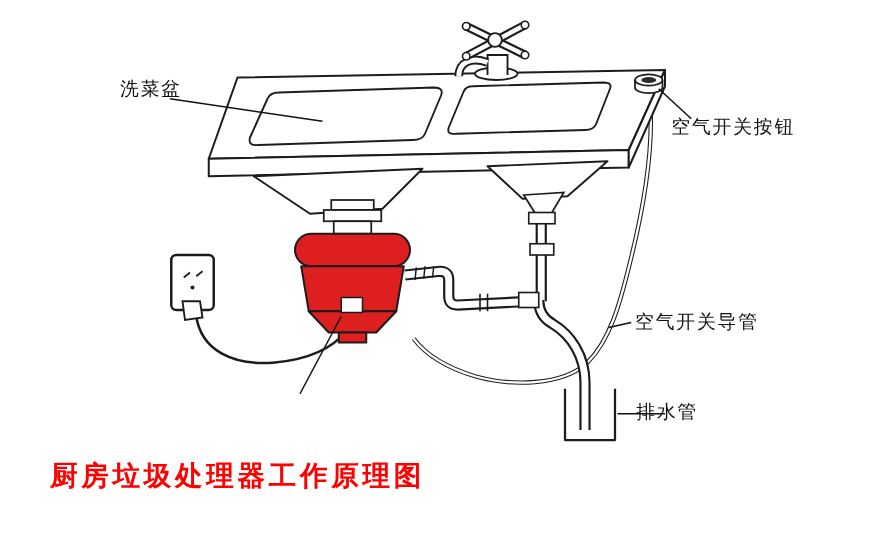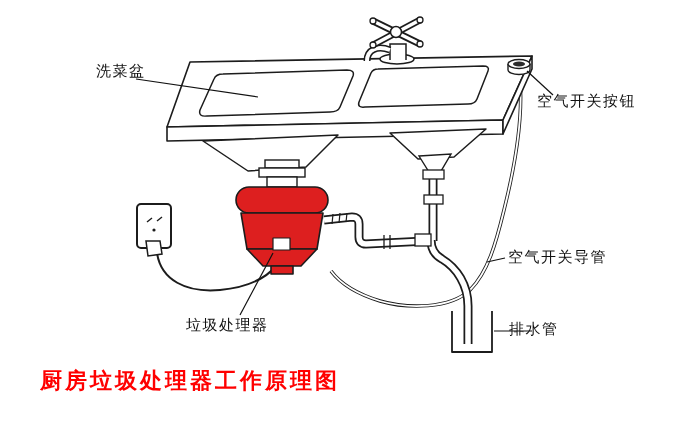"垃圾处理器" div.label { html: <div>垃圾处理器</div> -> none }
